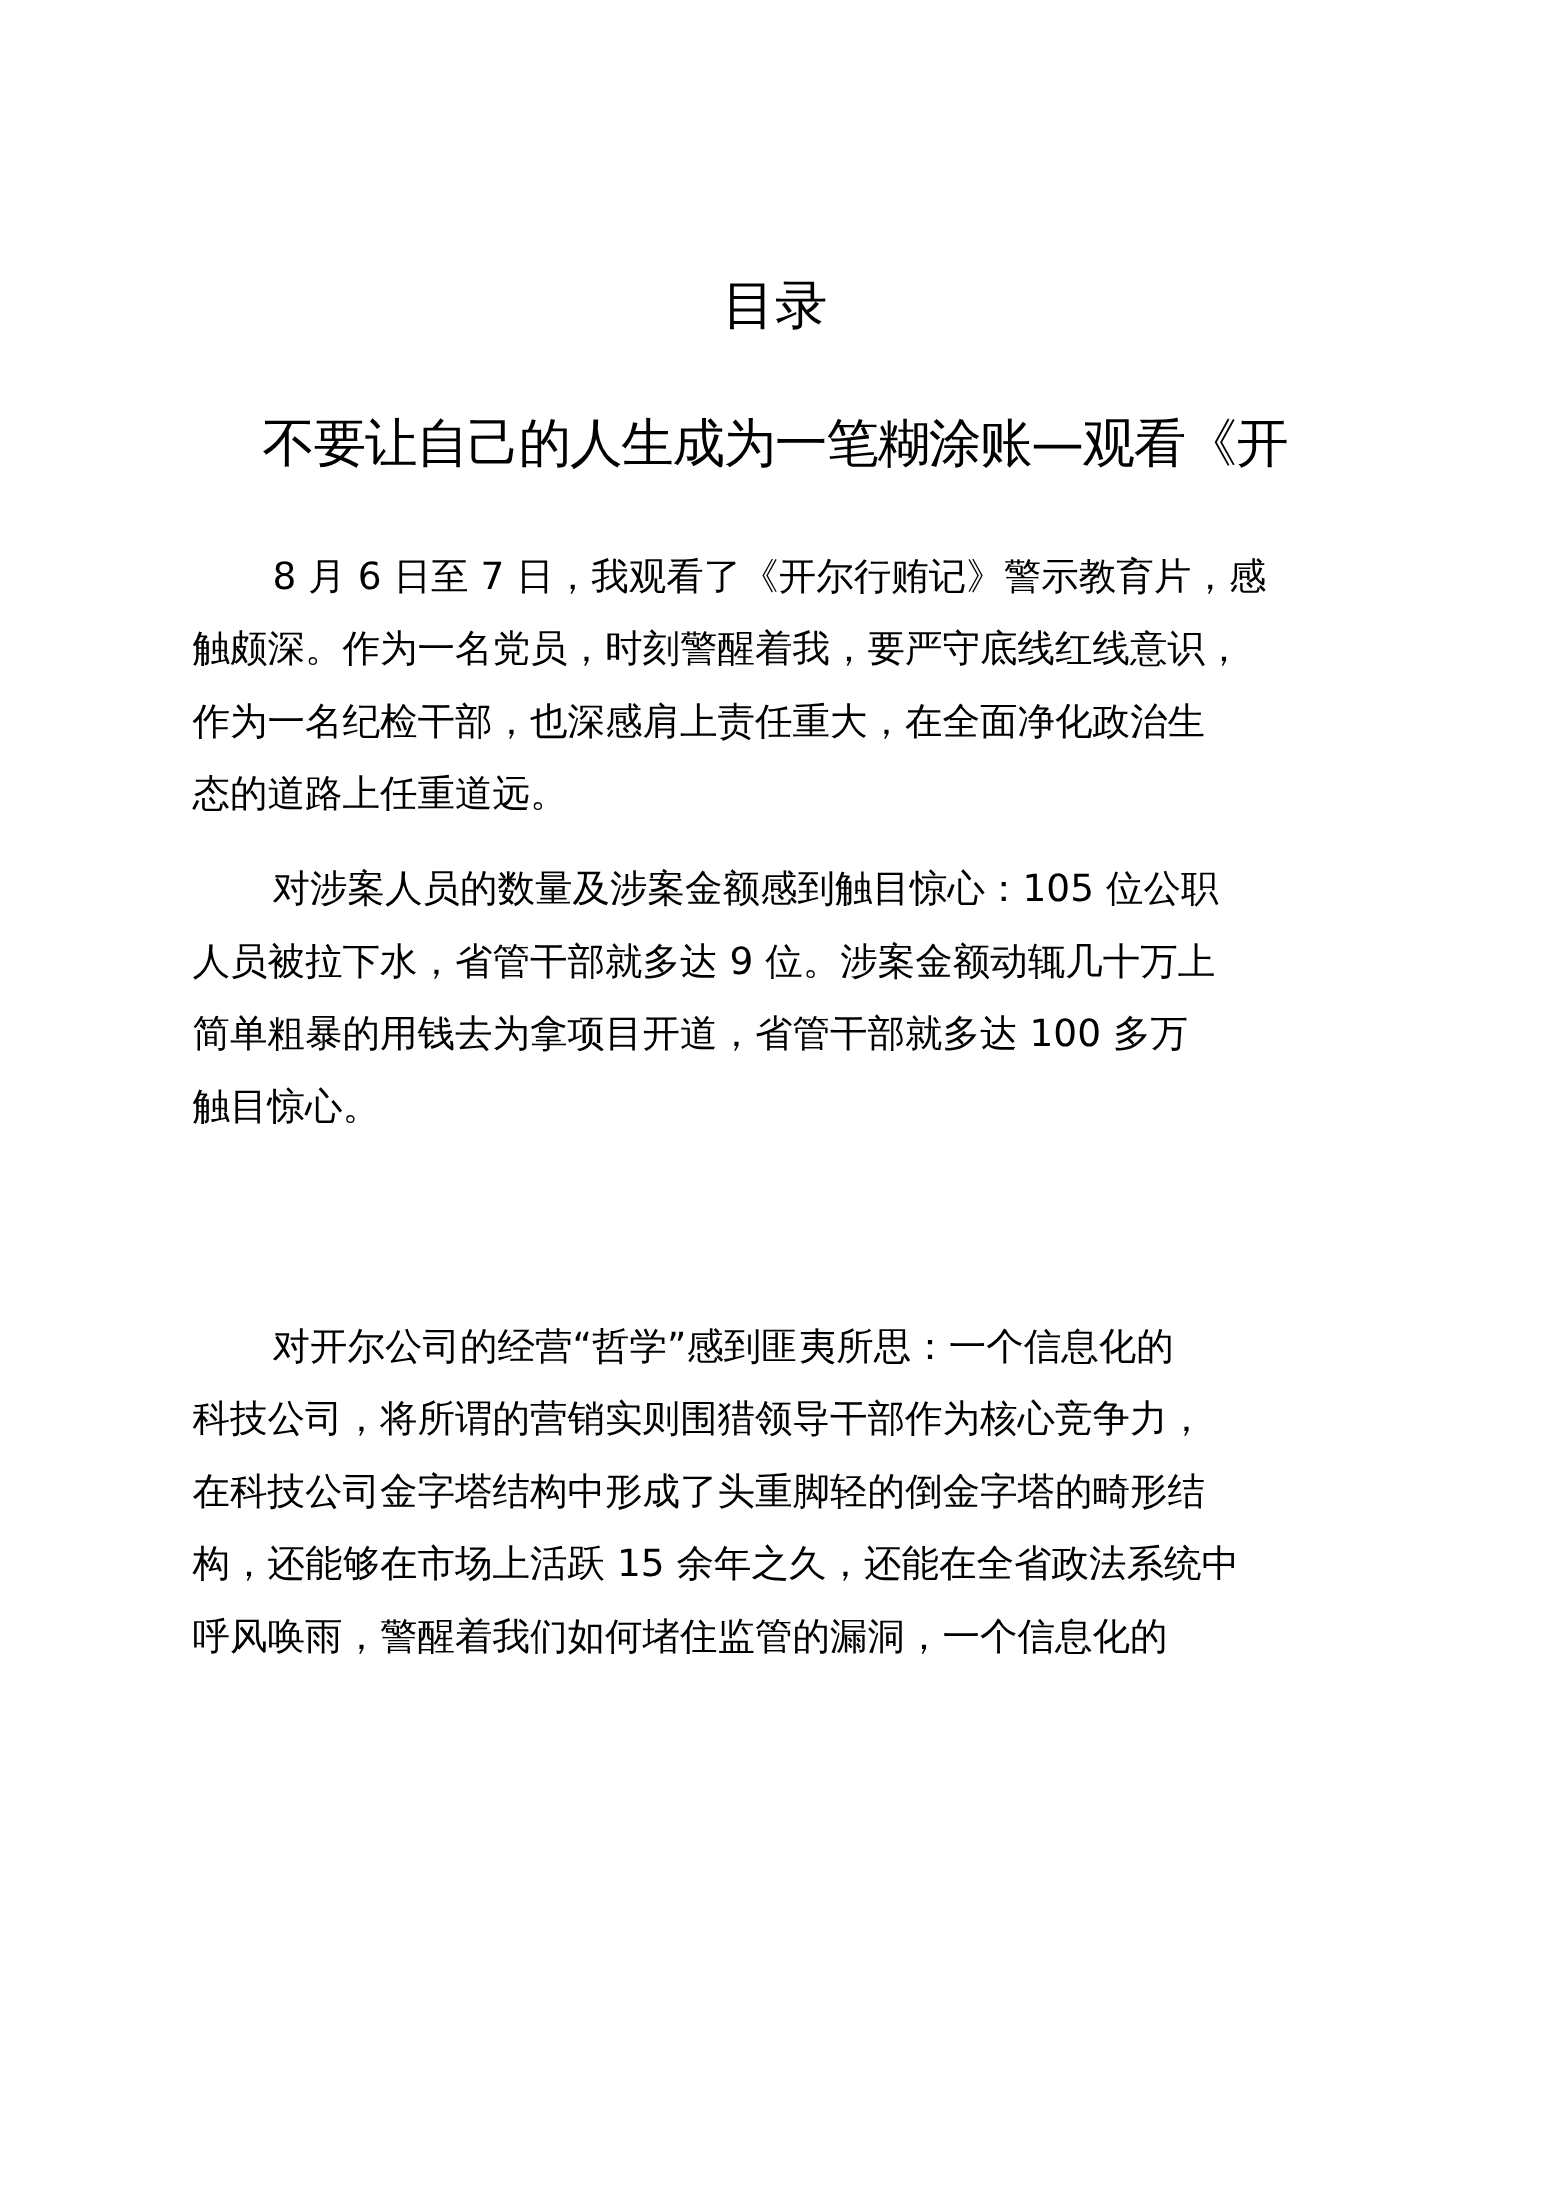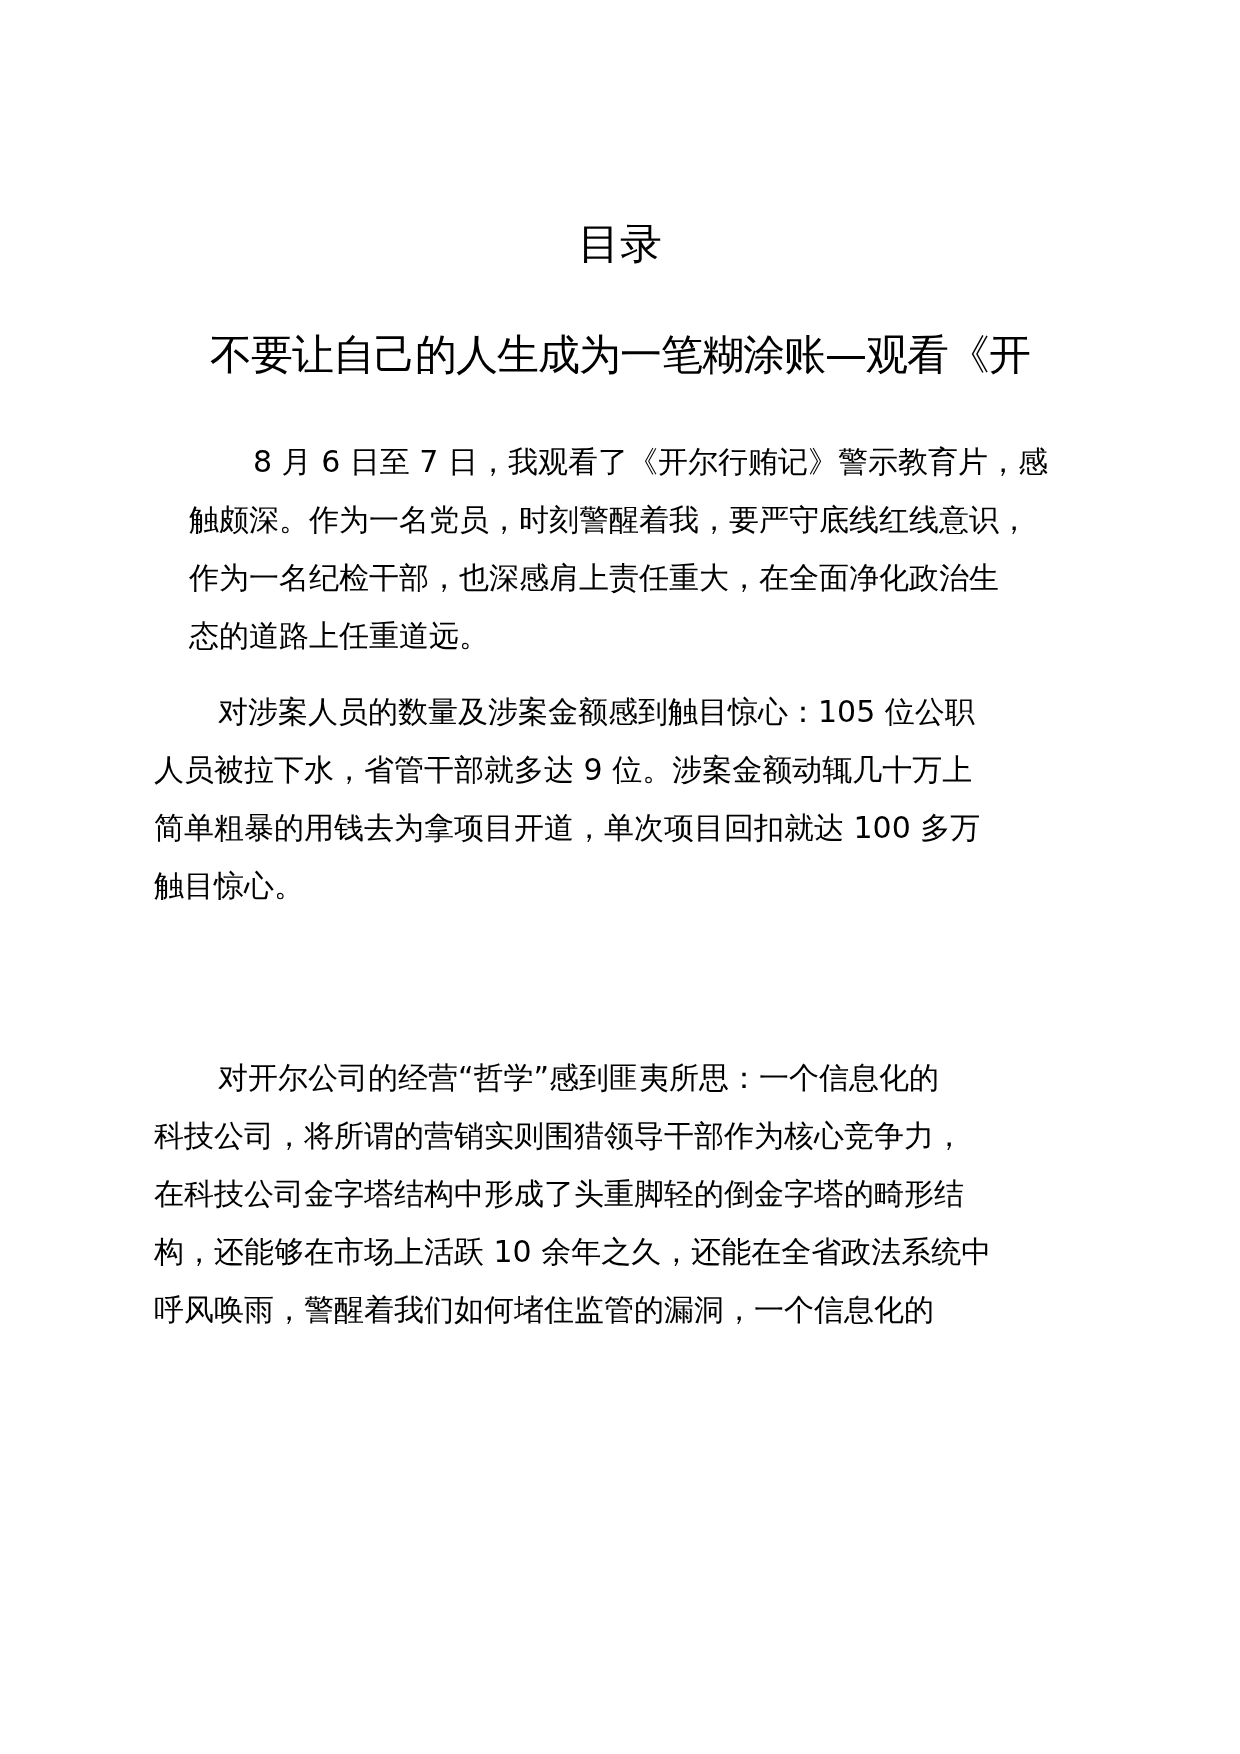"8 月 6 日至 7" p.para { margin-left: 35px -> none }
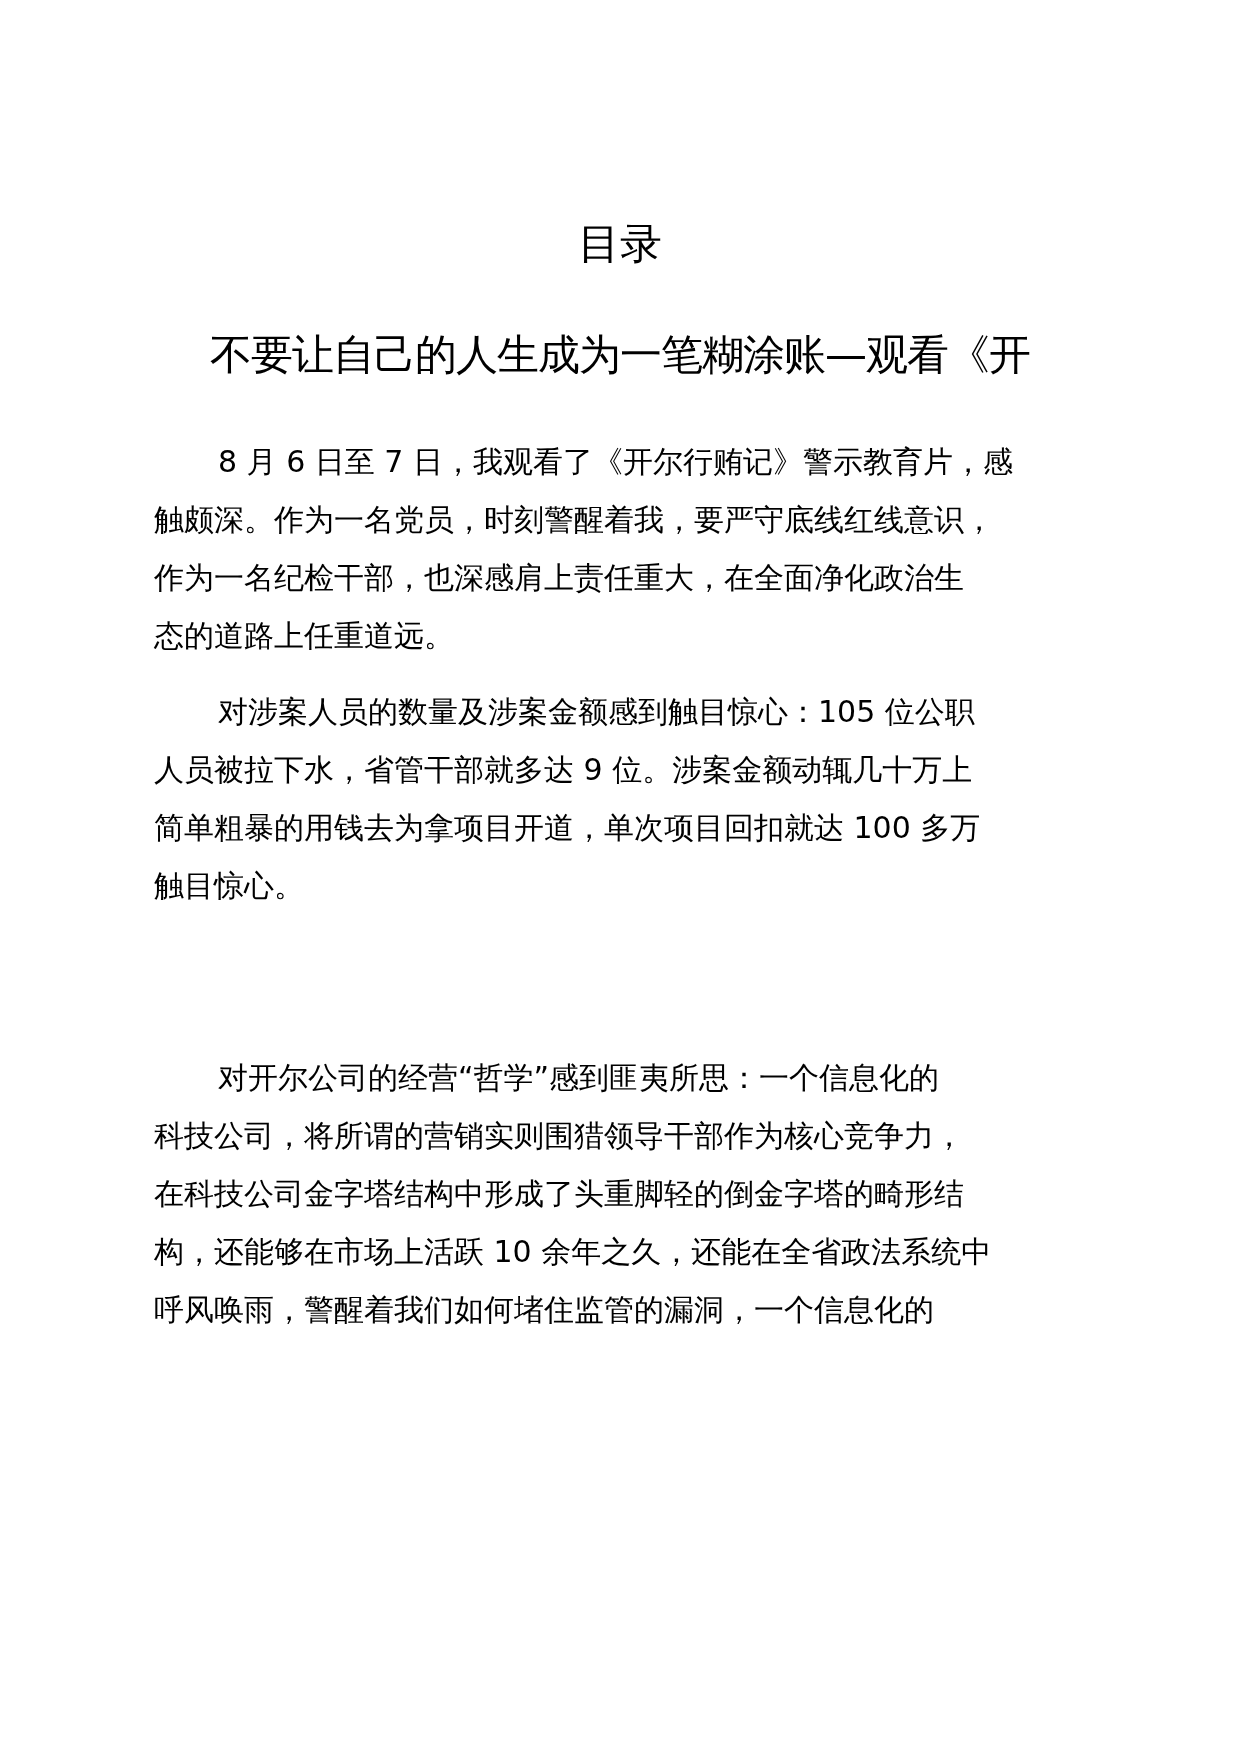"简单粗暴的用钱去为拿项目开道，单次项目回扣就达 100 多万" span.line { text: 单次项目回扣就 -> 省管干部就多 }
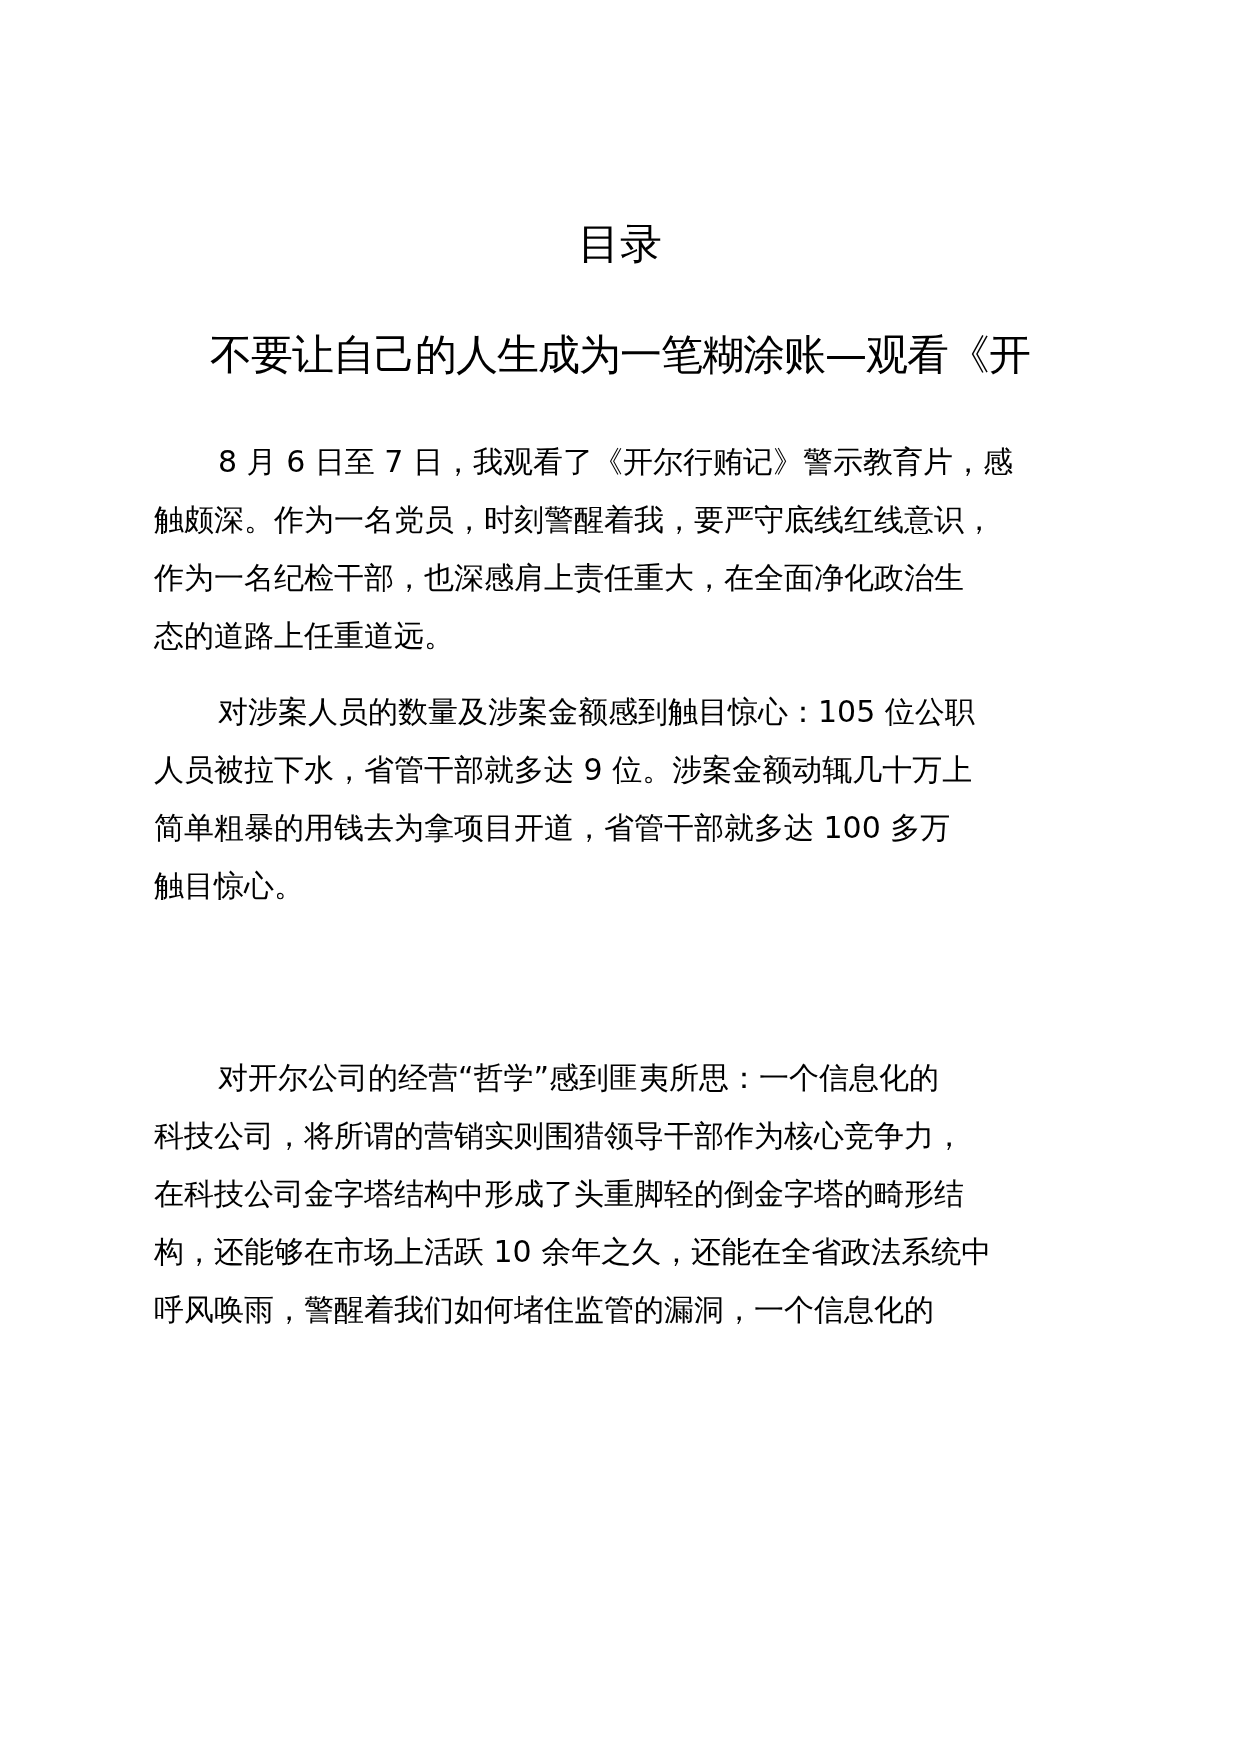"构，还能够在市场上活跃 10 余年之久，还能在全省政法系统中" span.line { text: 10 -> 15 }
